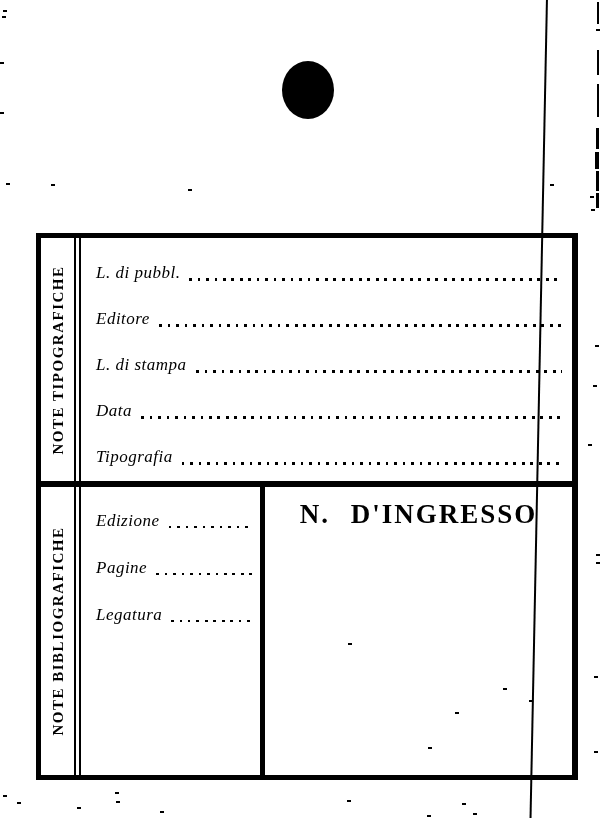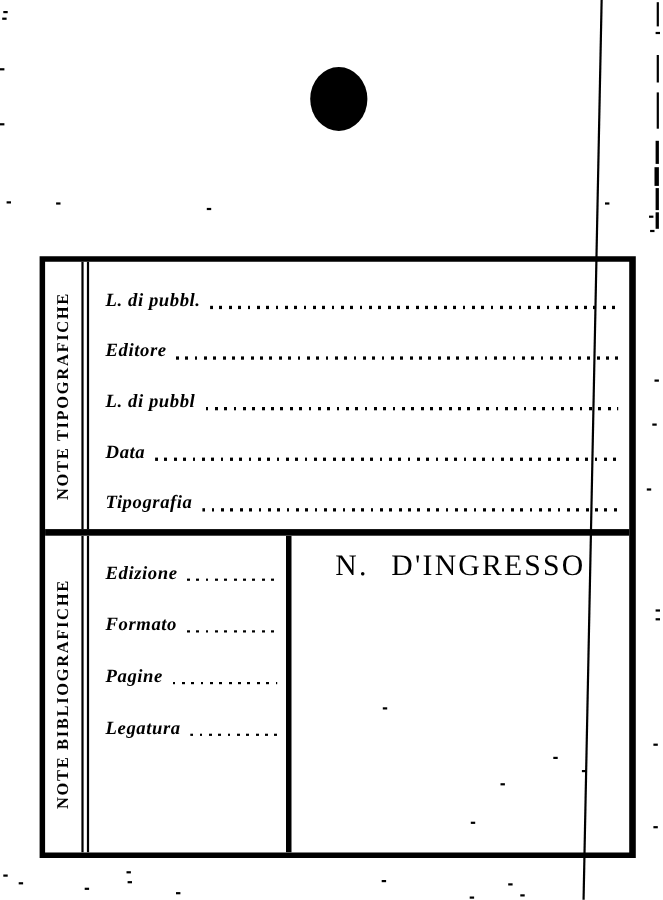"L. di pubbl." .flabel { font-weight: bold -> normal }
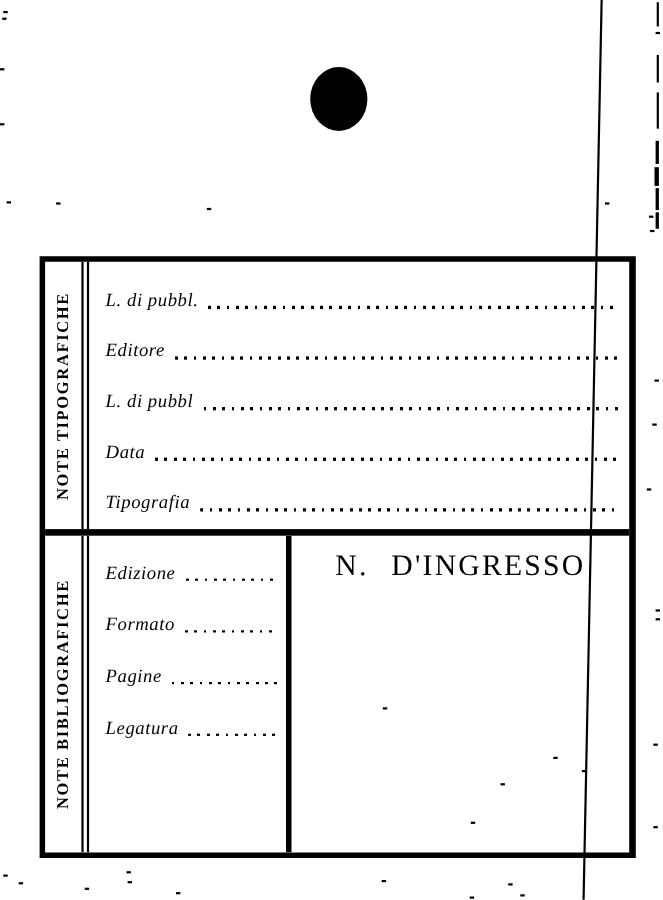"L. di pubbl" span.flabel { text: pubbl -> stampa }
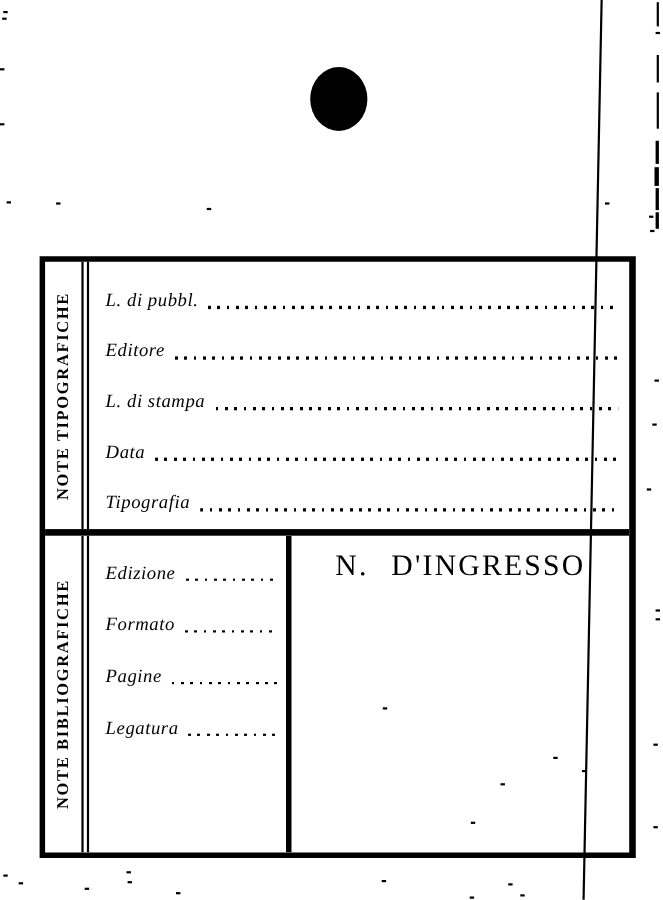"N. D'INGRESSO" .ingresso-label { font-weight: normal -> bold }
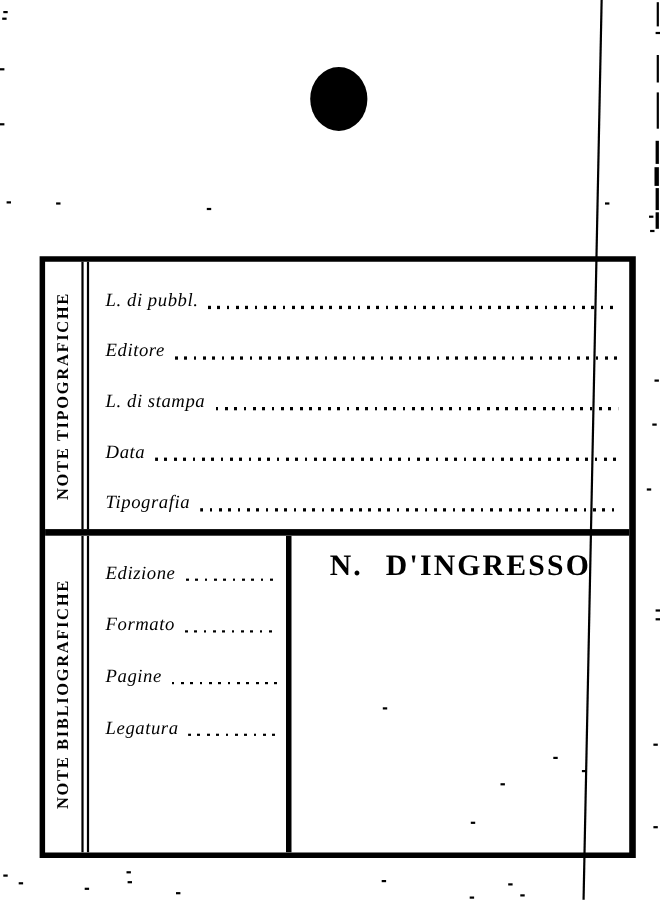"Formato" div.frow { html: <div> <span>Formato</span> <span></span> </div> -> none }
